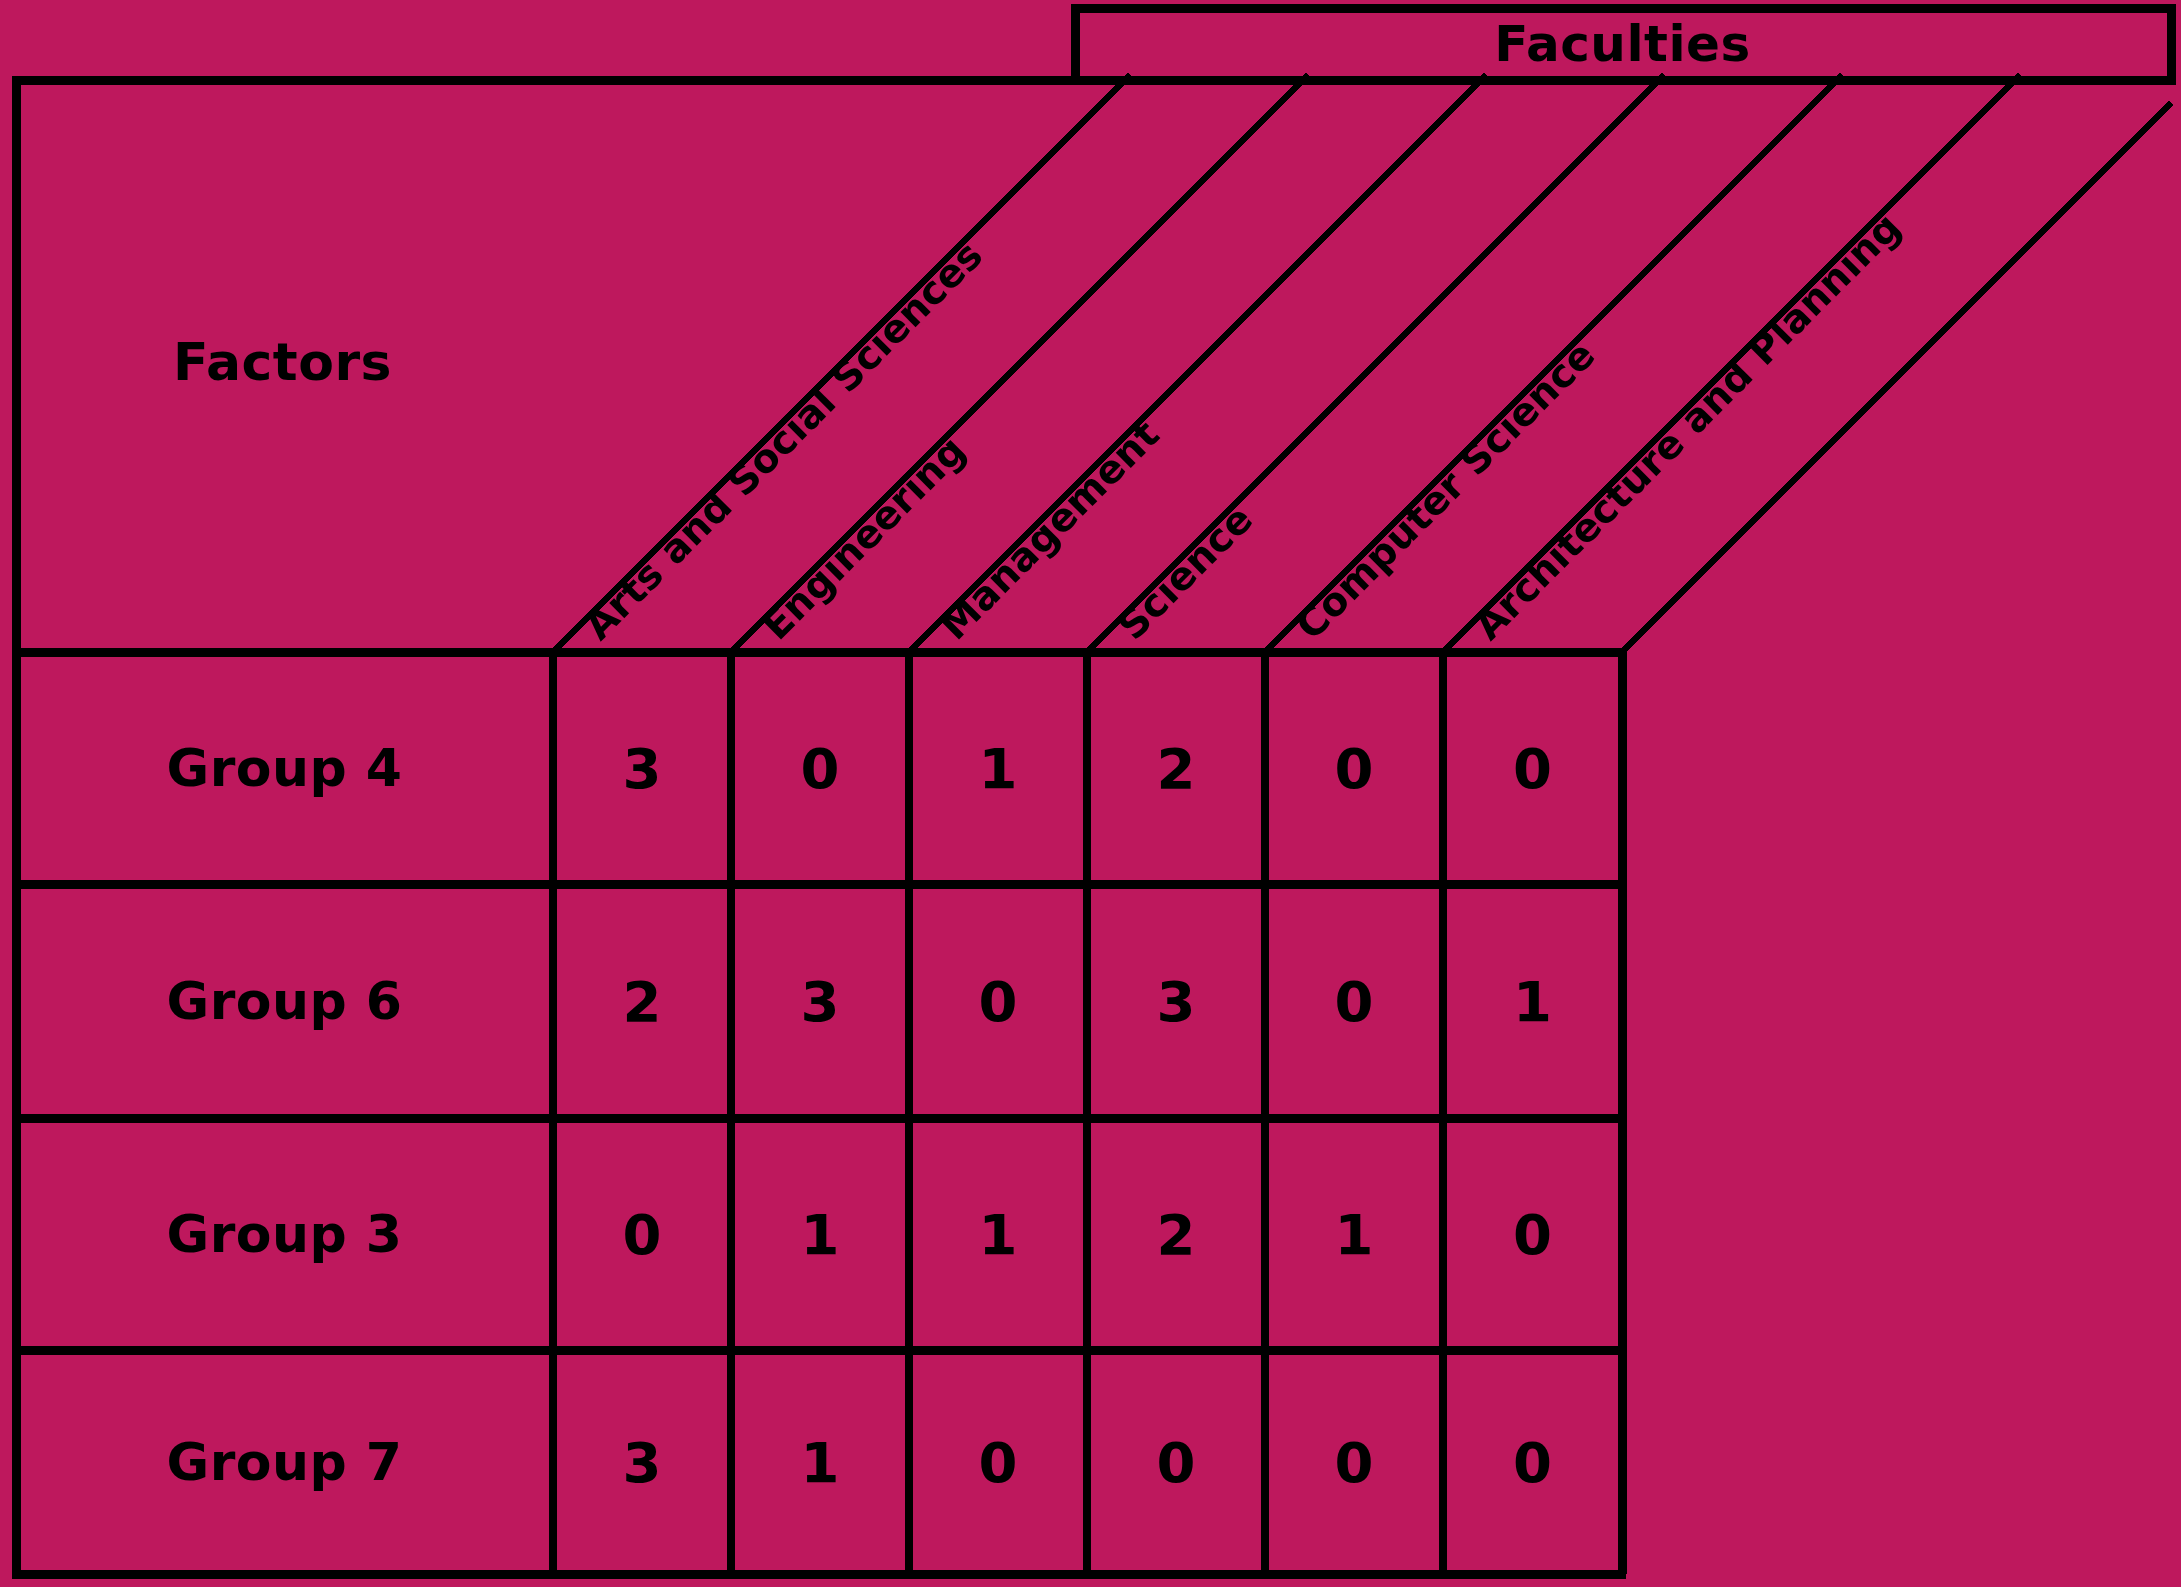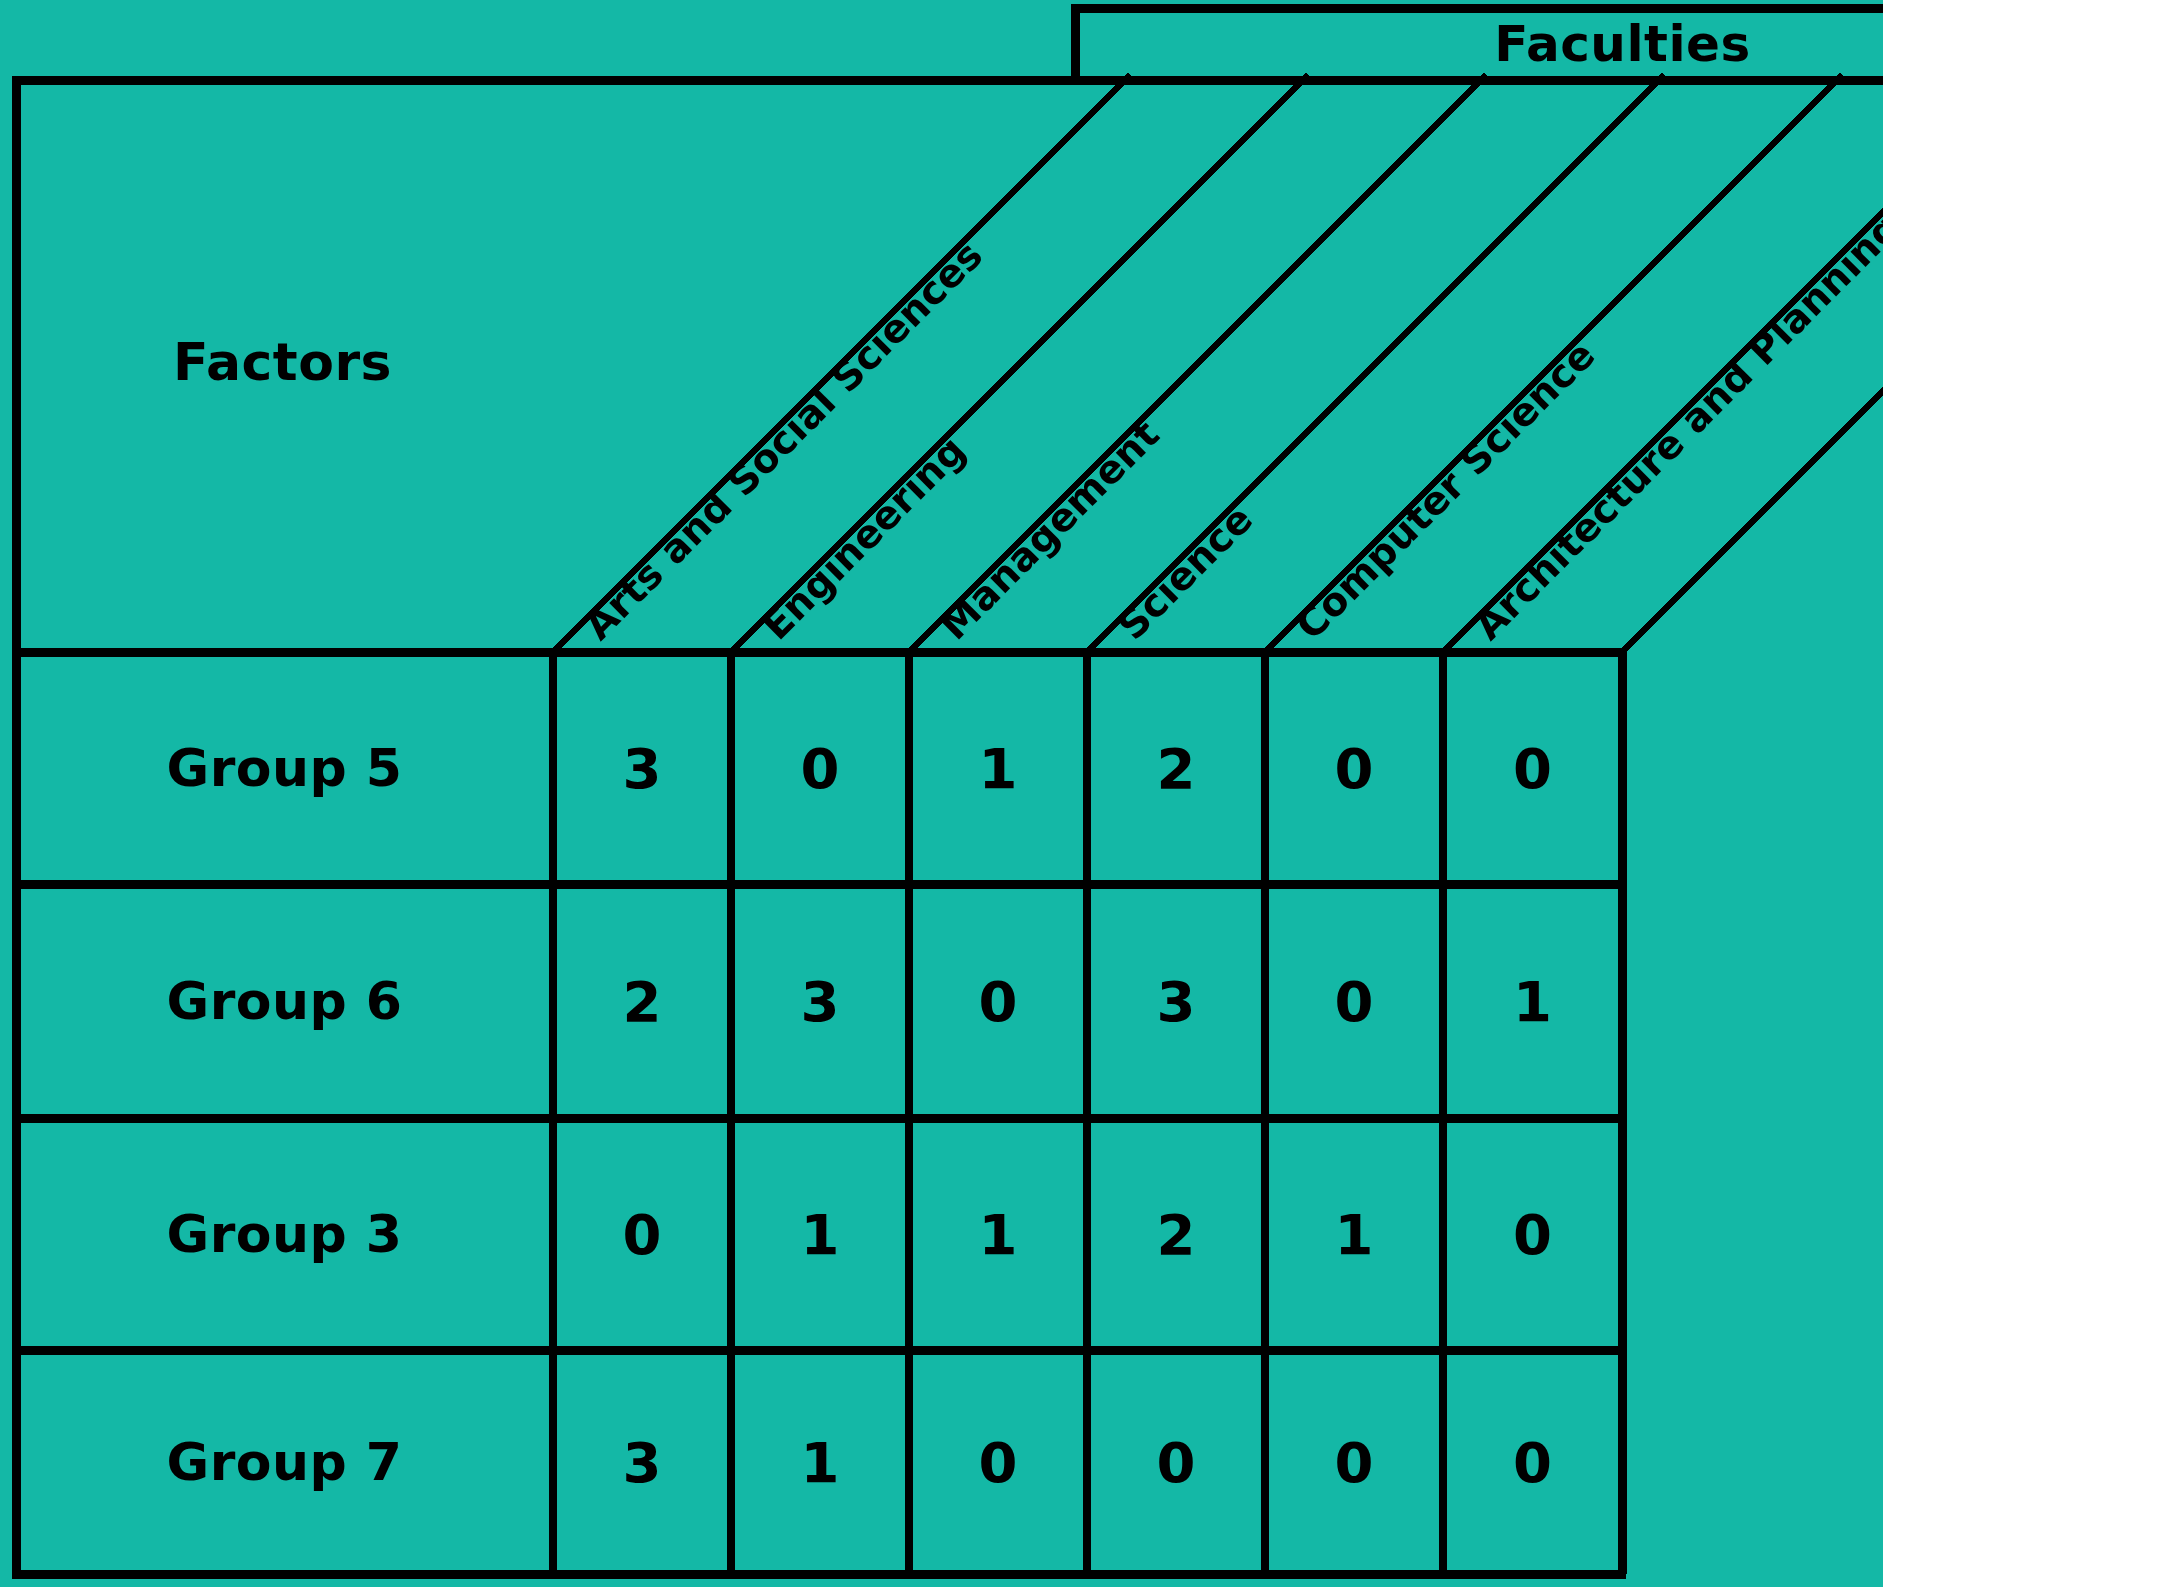"Faculties" #canvas { background: #14b8a6 -> #be185d; width: 1883px -> 2181px }
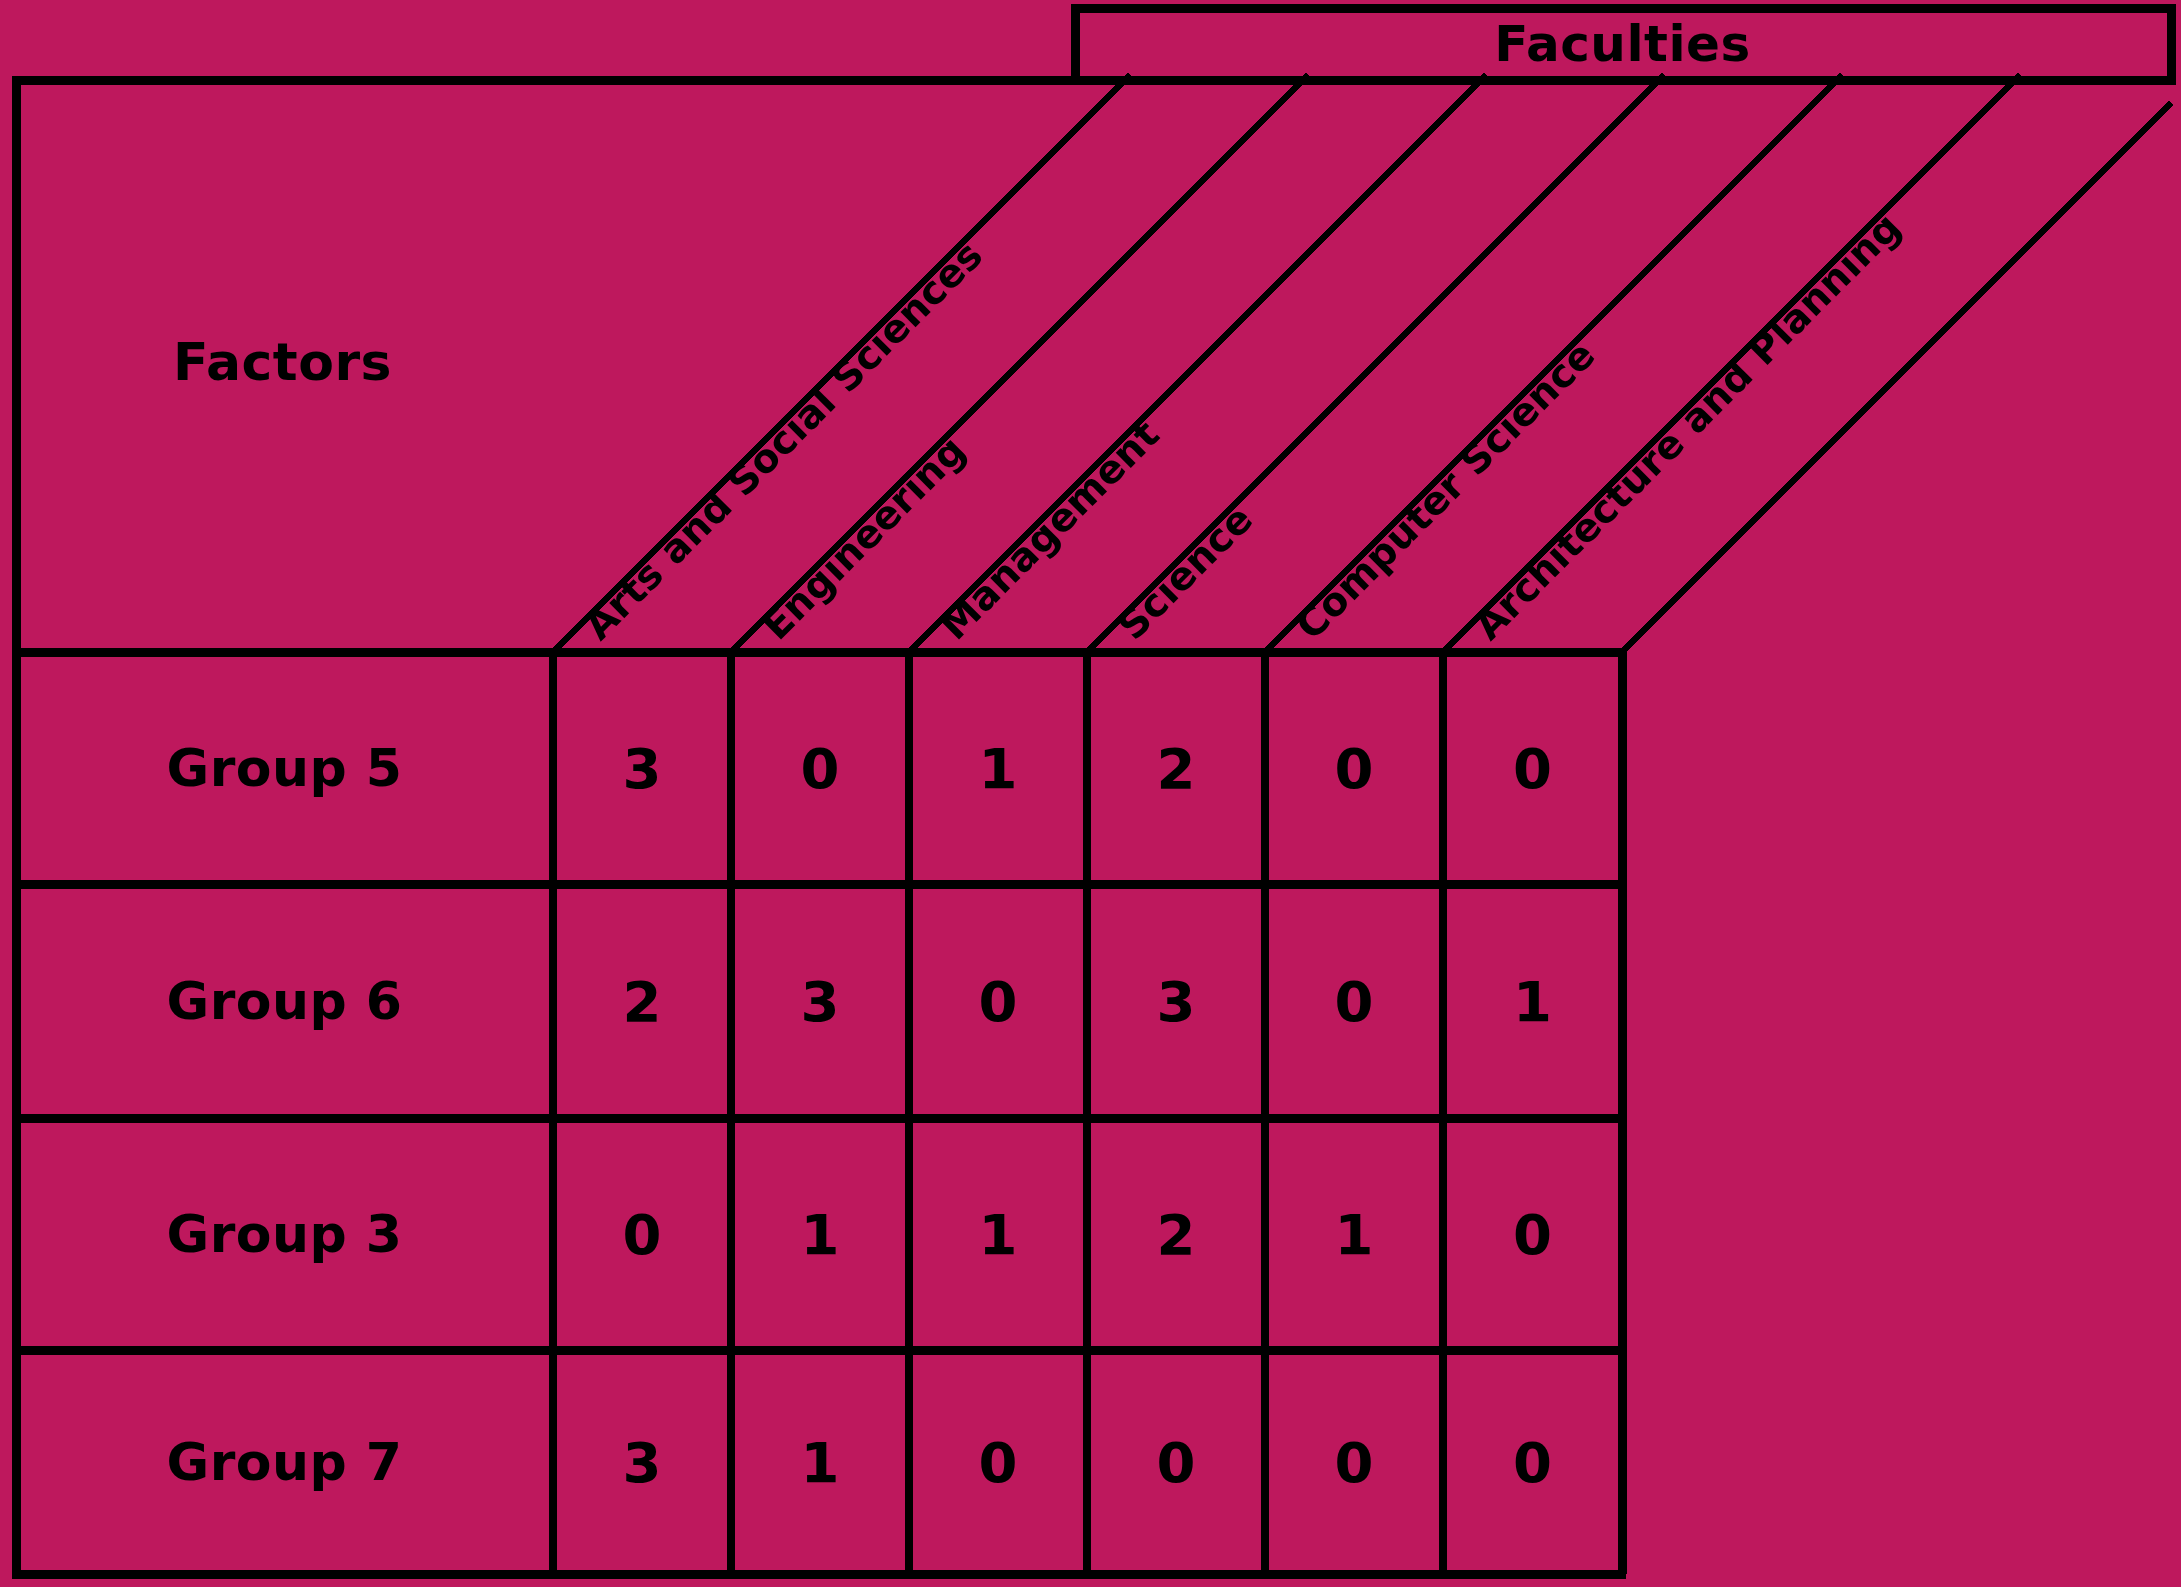"Group 5" div.rowlabel { text: 5 -> 4 }
